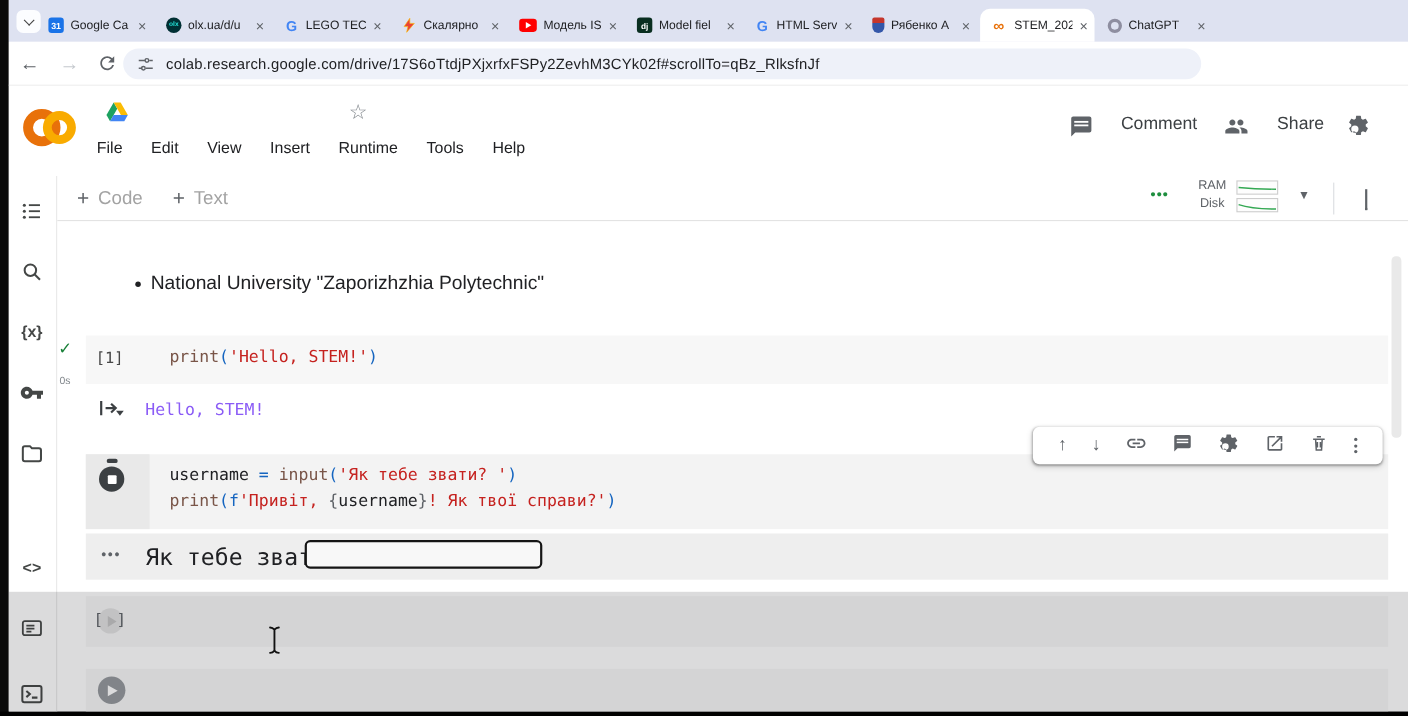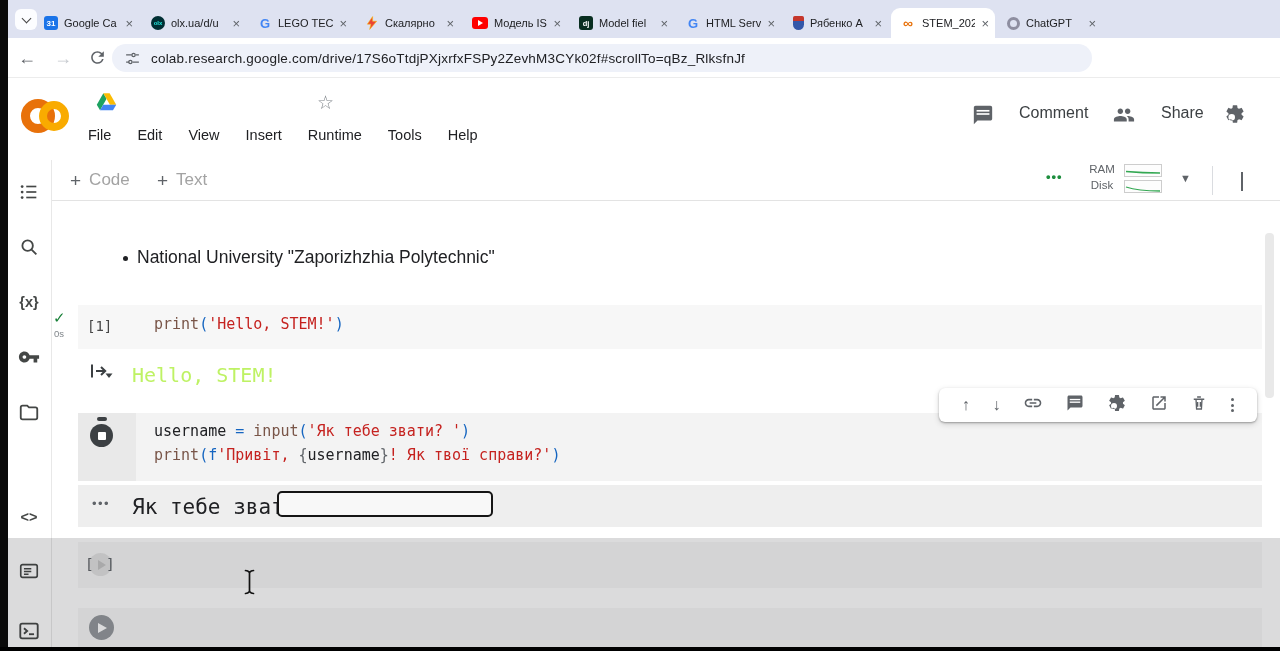"0s" div.abs { top: 328px -> 341px }
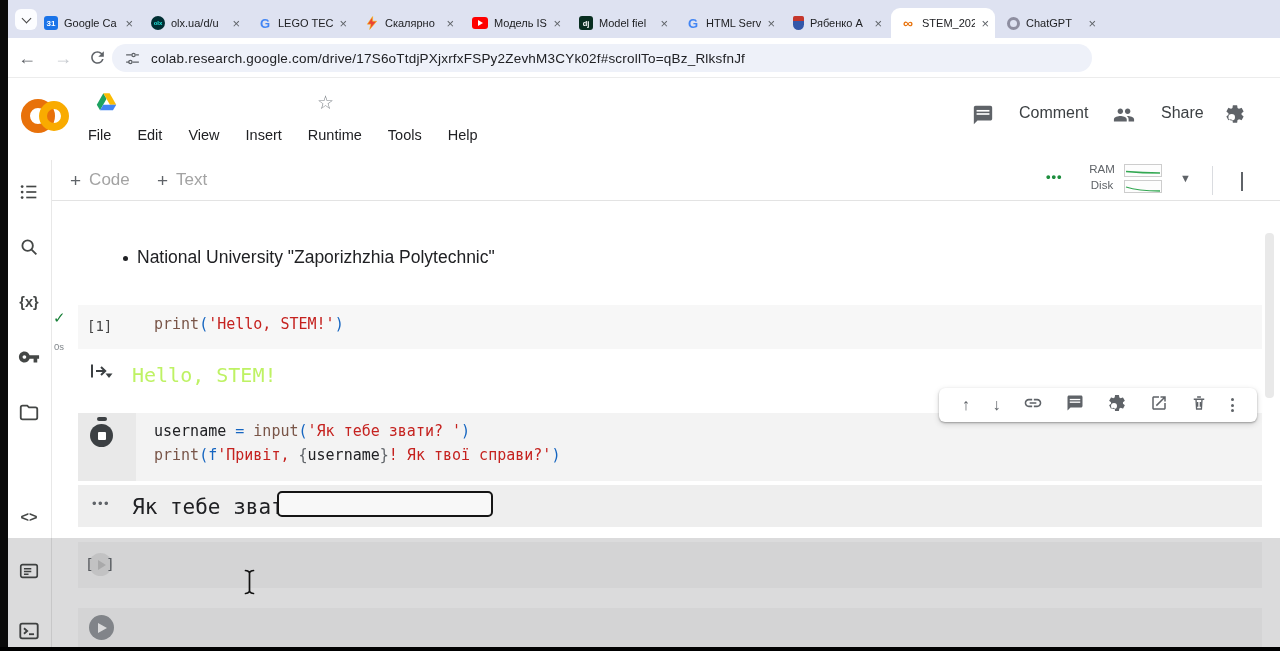"Hello, STEM!" .outtext { color: #bef264 -> #8b5cf6; font-size: 20px -> 15px }
